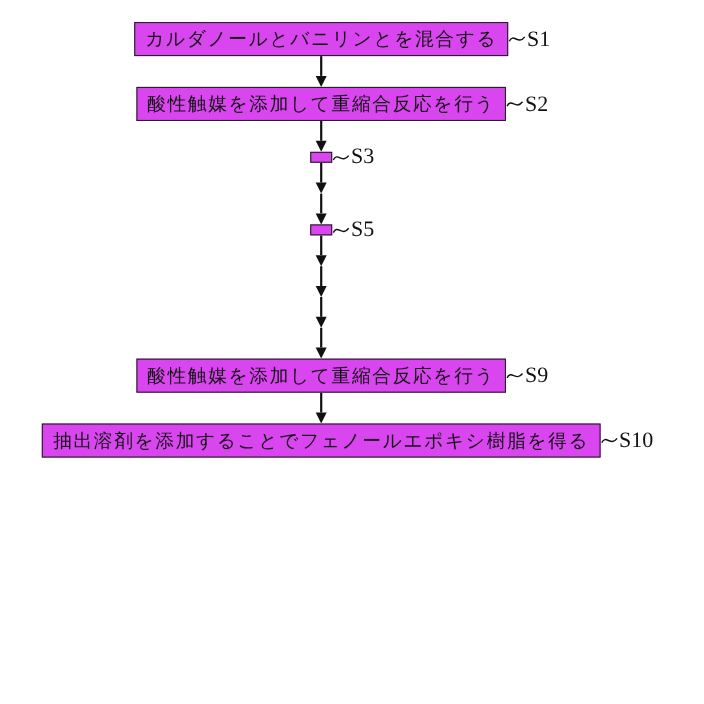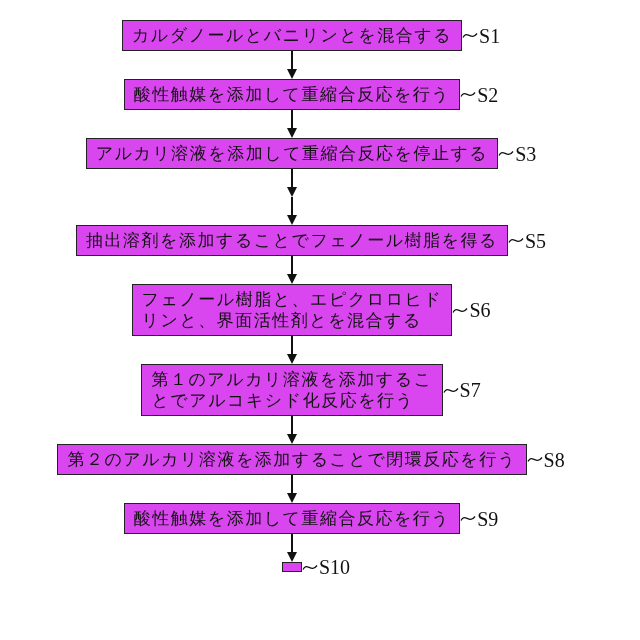"アルカリ溶液を添加して重縮合反応を停止する" div.line { html: <div>アルカリ溶液を添加して重縮合反応を停止する</div> -> none }
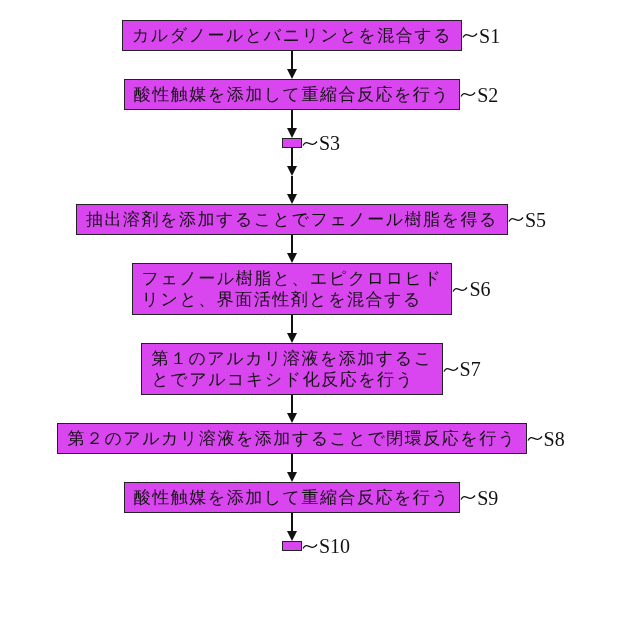"抽出溶剤を添加することでフェノール樹脂を得る" div.line { html: <div>抽出溶剤を添加することでフェノール樹脂を得る</div> -> none }
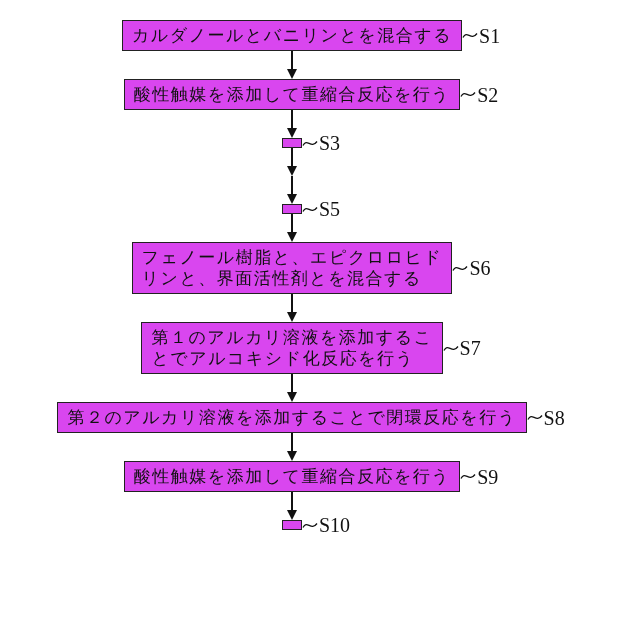"フェノール樹脂と、エピクロロヒド" div.row { html: <div> <div> <div>フェノール樹脂と、エピクロロヒド</div> <div>リンと、界面活性剤とを混合する</div> <span> <svg> <path></path> </svg> <span>S6</span> </span> </div> </div> -> none }
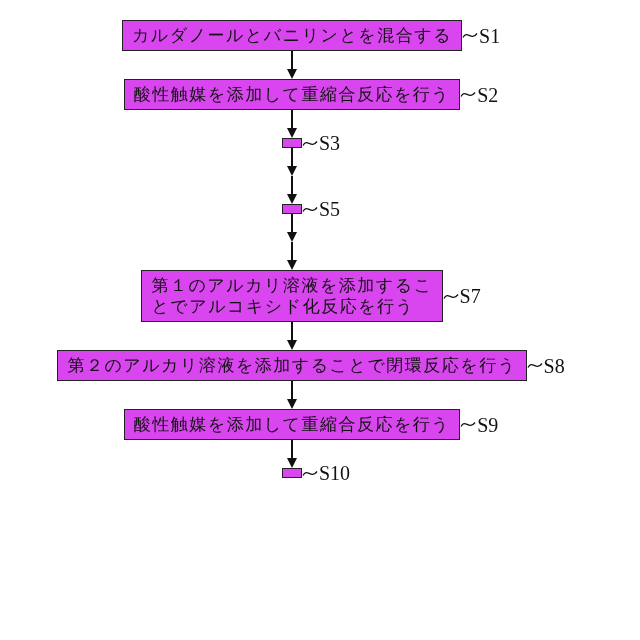"第１のアルカリ溶液を添加するこ" div.row { html: <div> <div> <div>第１のアルカリ溶液を添加するこ</div> <div>とでアルコキシド化反応を行う</div> <span> <svg> <path></path> </svg> <span>S7</span> </span> </div> </div> -> none }
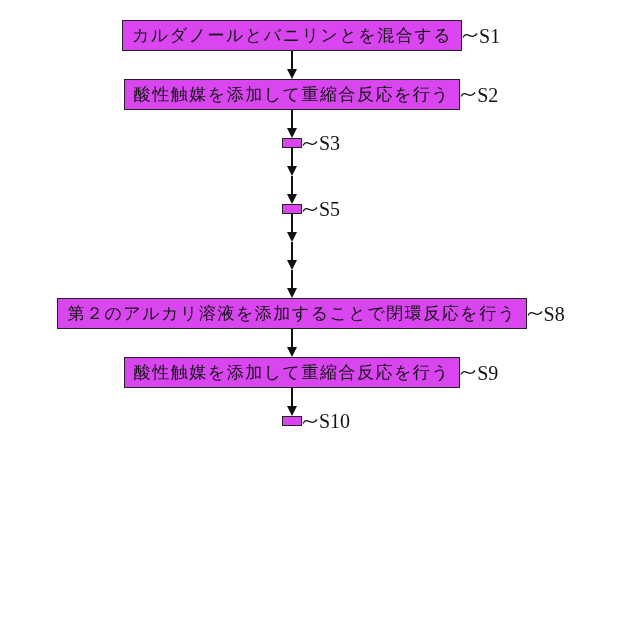"第２のアルカリ溶液を添加することで閉環反応を行う" div.row { html: <div> <div> <div>第２のアルカリ溶液を添加することで閉環反応を行う</div> <span> <svg> <path></path> </svg> <span>S8</span> </span> </div> </div> -> none }
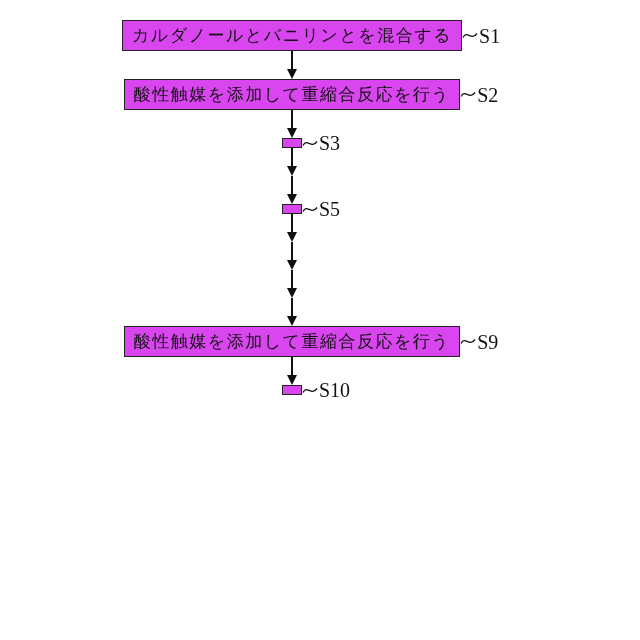"抽出溶剤を添加することでフェノールエポキシ樹脂を得る" div.line { html: none -> <div>抽出溶剤を添加することでフェノールエポキシ樹脂を得る</div> }
